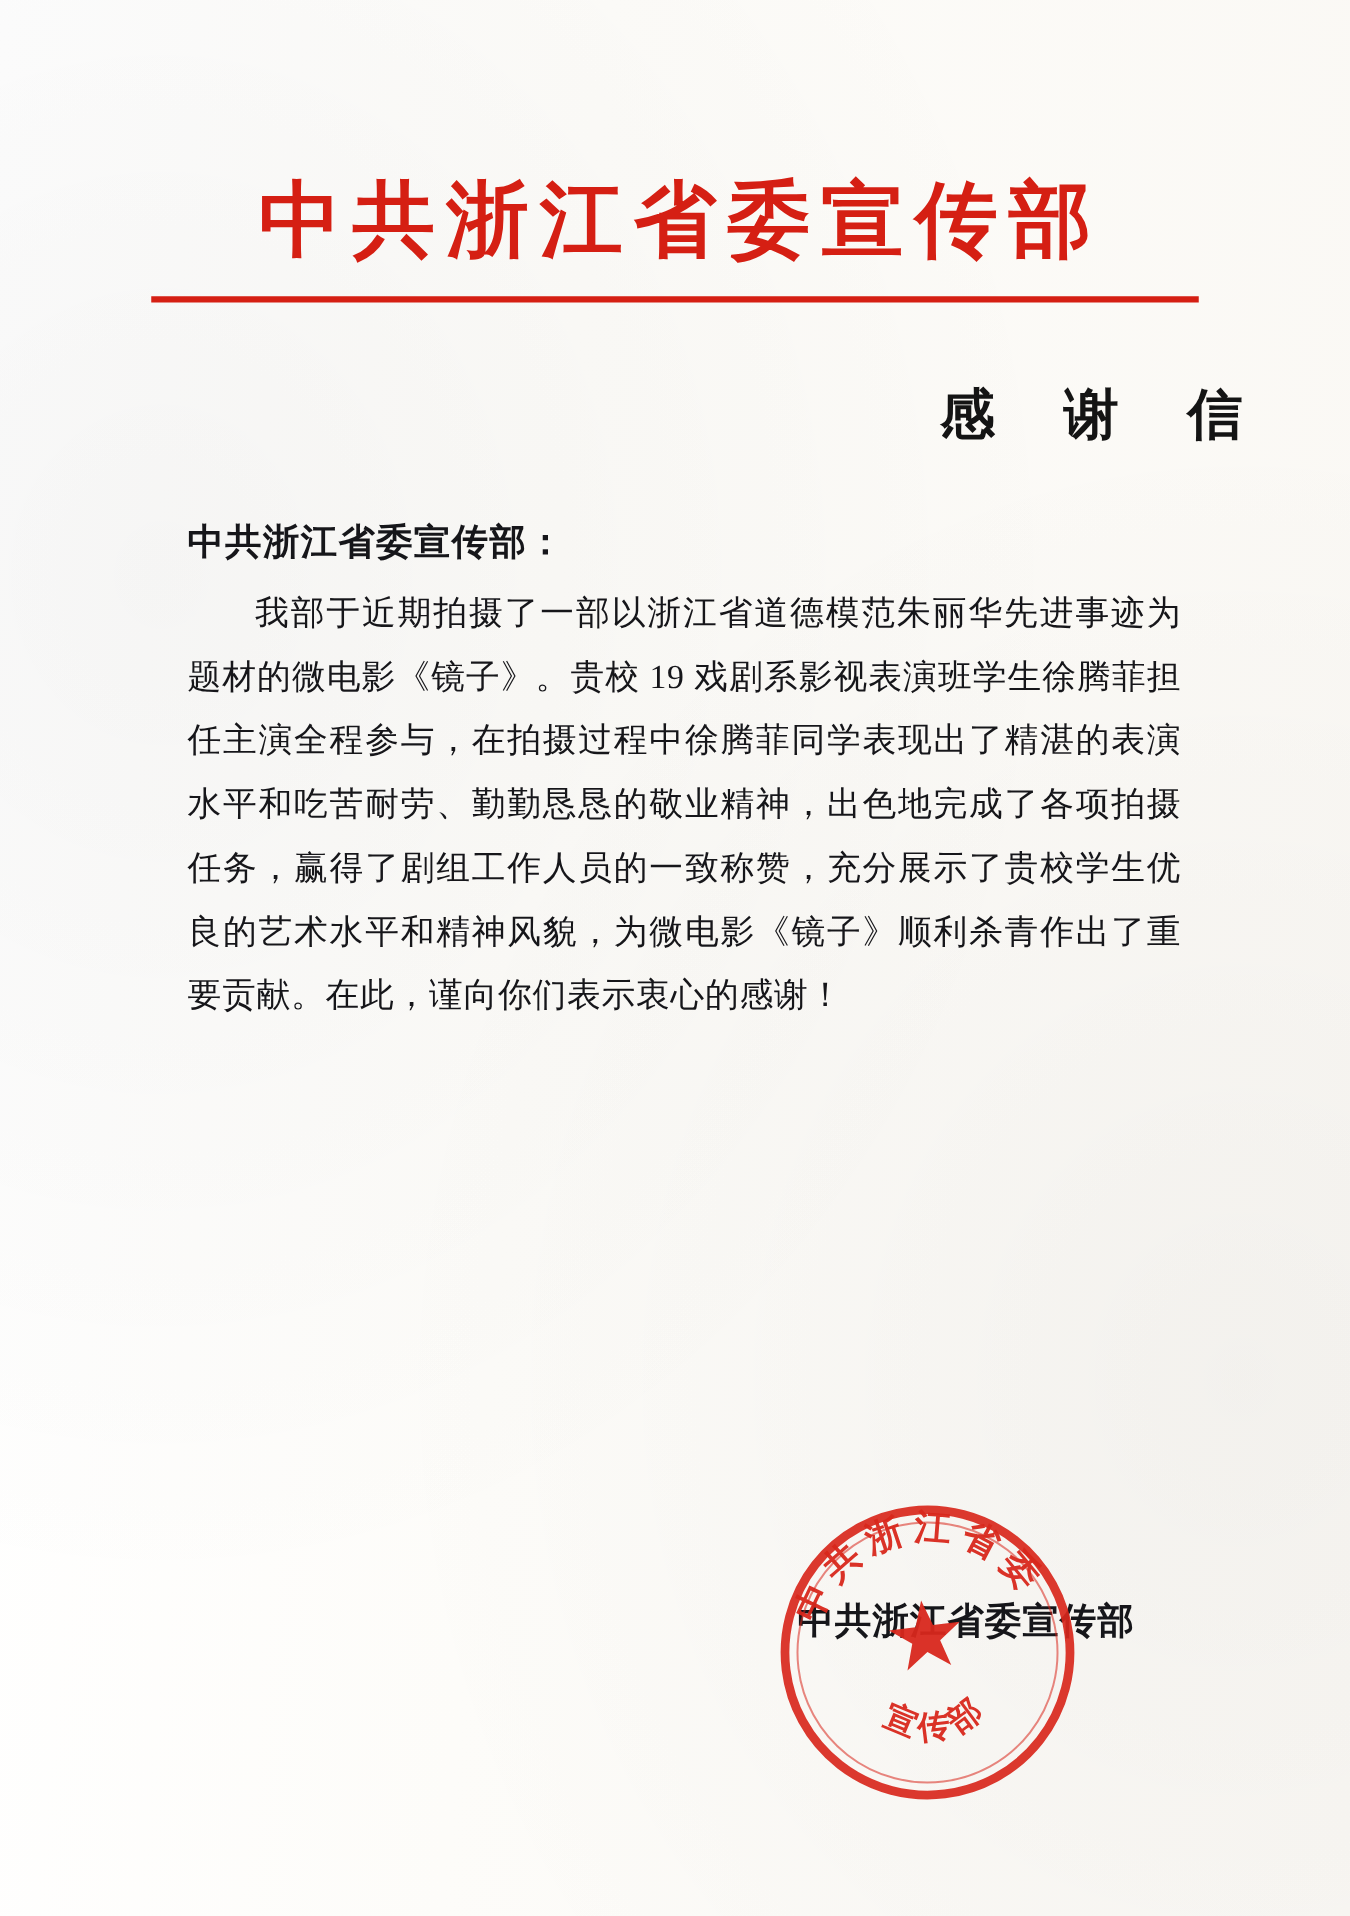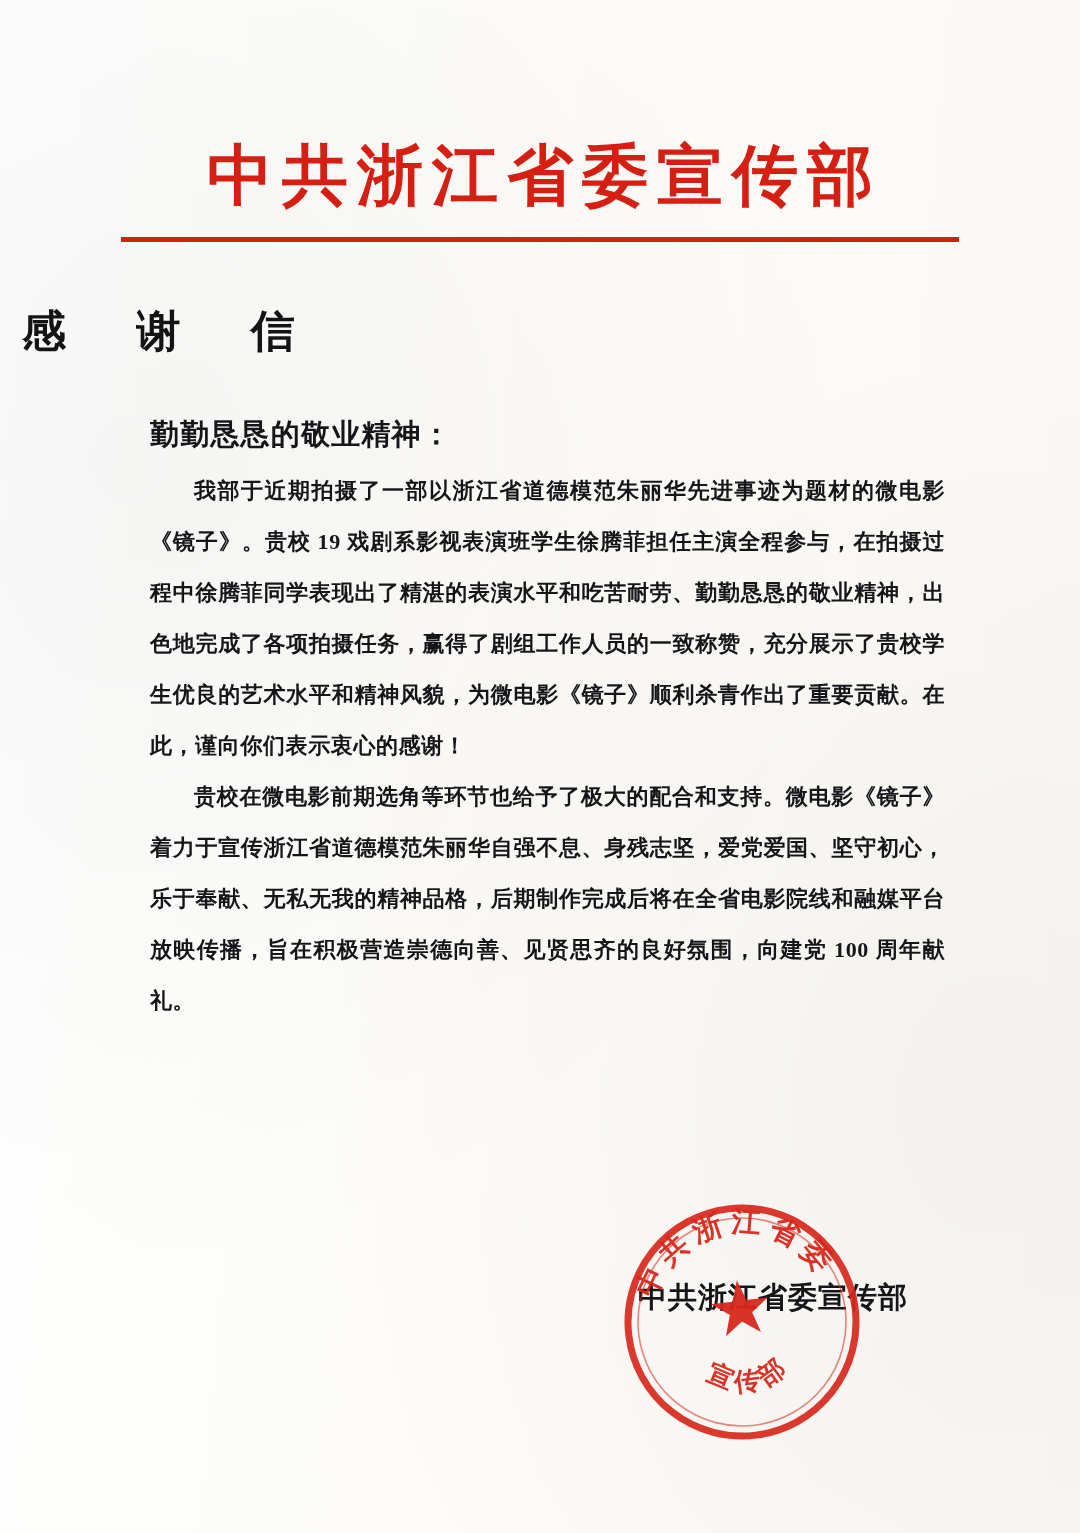"感 谢 信" .doc-title { font-family: Liberation Mono, monospace -> Liberation Serif, serif; text-align: left -> right }
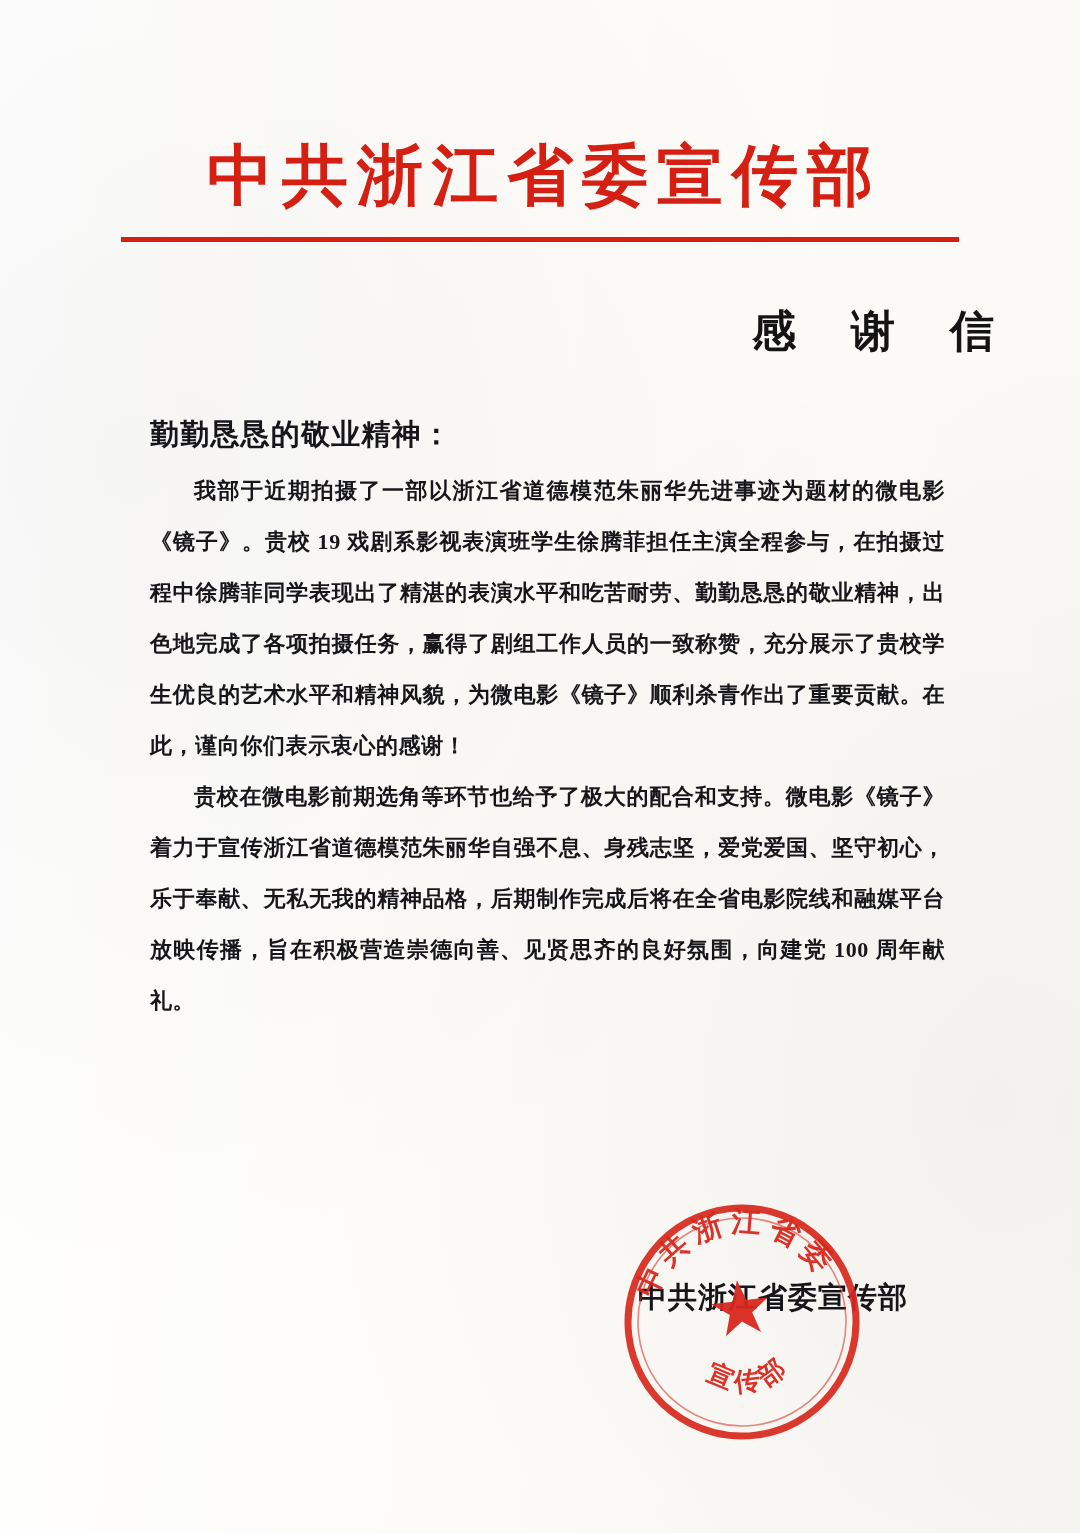"勤勤恳恳的敬业精神：" div.salutation { text: 勤勤恳恳的敬业精神 -> 中共浙江省委宣传部 }
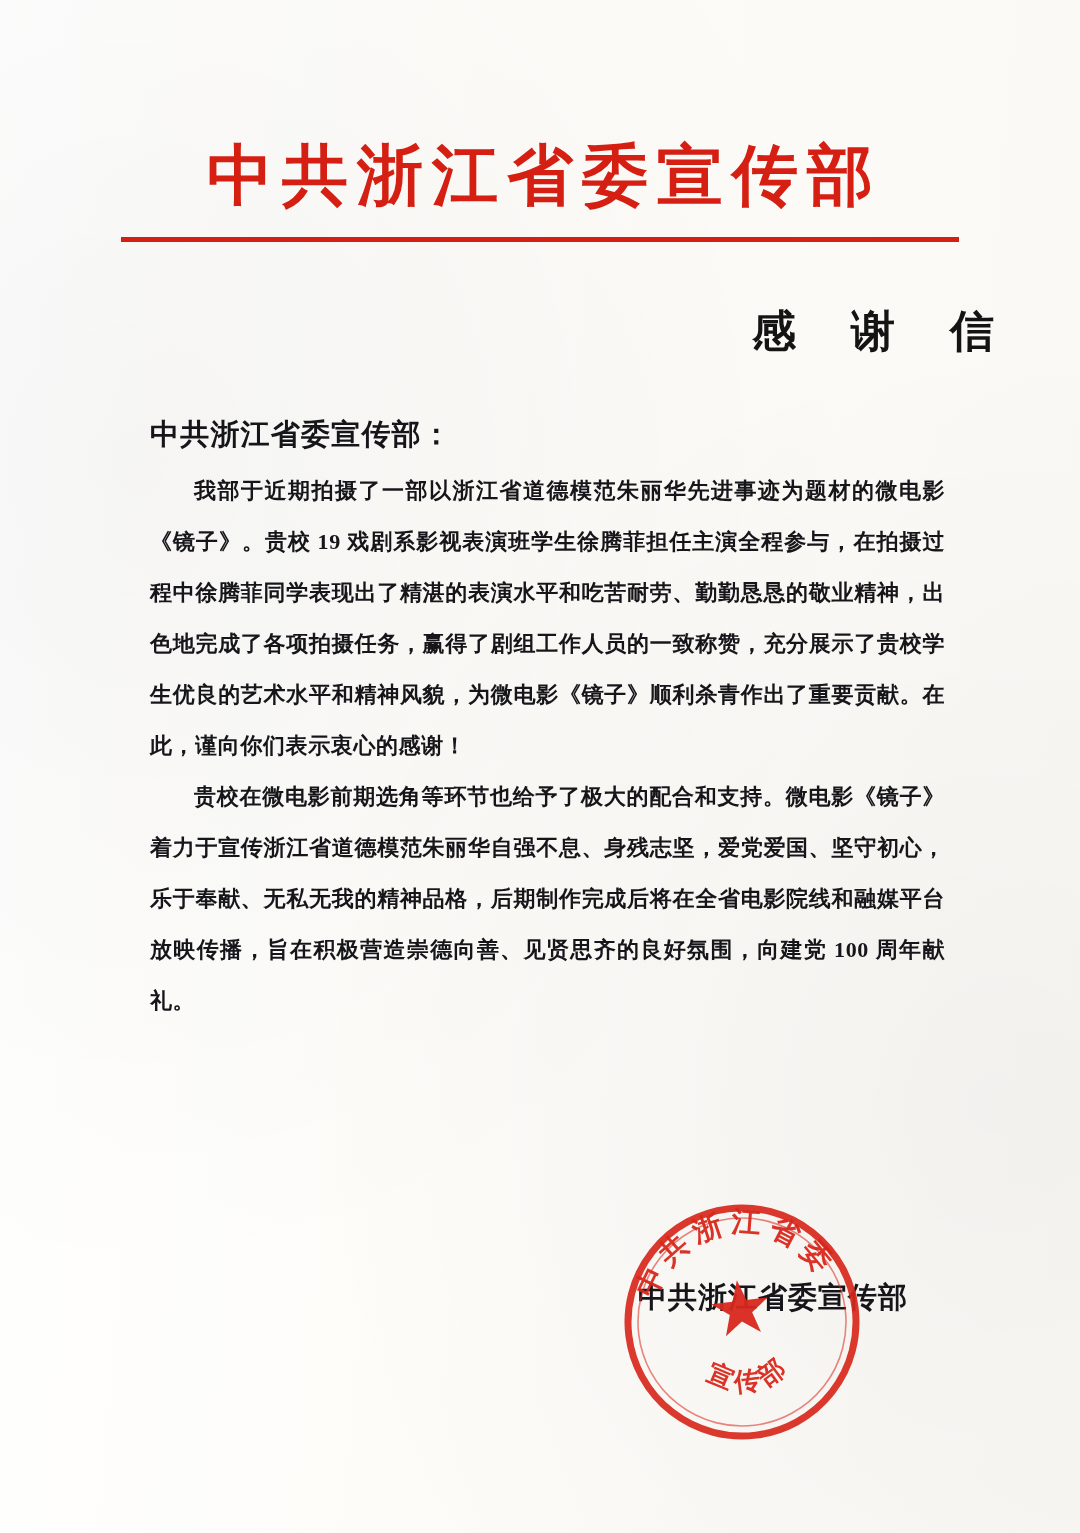"我部于近期拍摄了一部以浙江省道德模范朱丽华先进事迹为题材的微电影《镜子》。贵校" .para { font-size: 22px -> 27px; font-weight: 700 -> 400 }
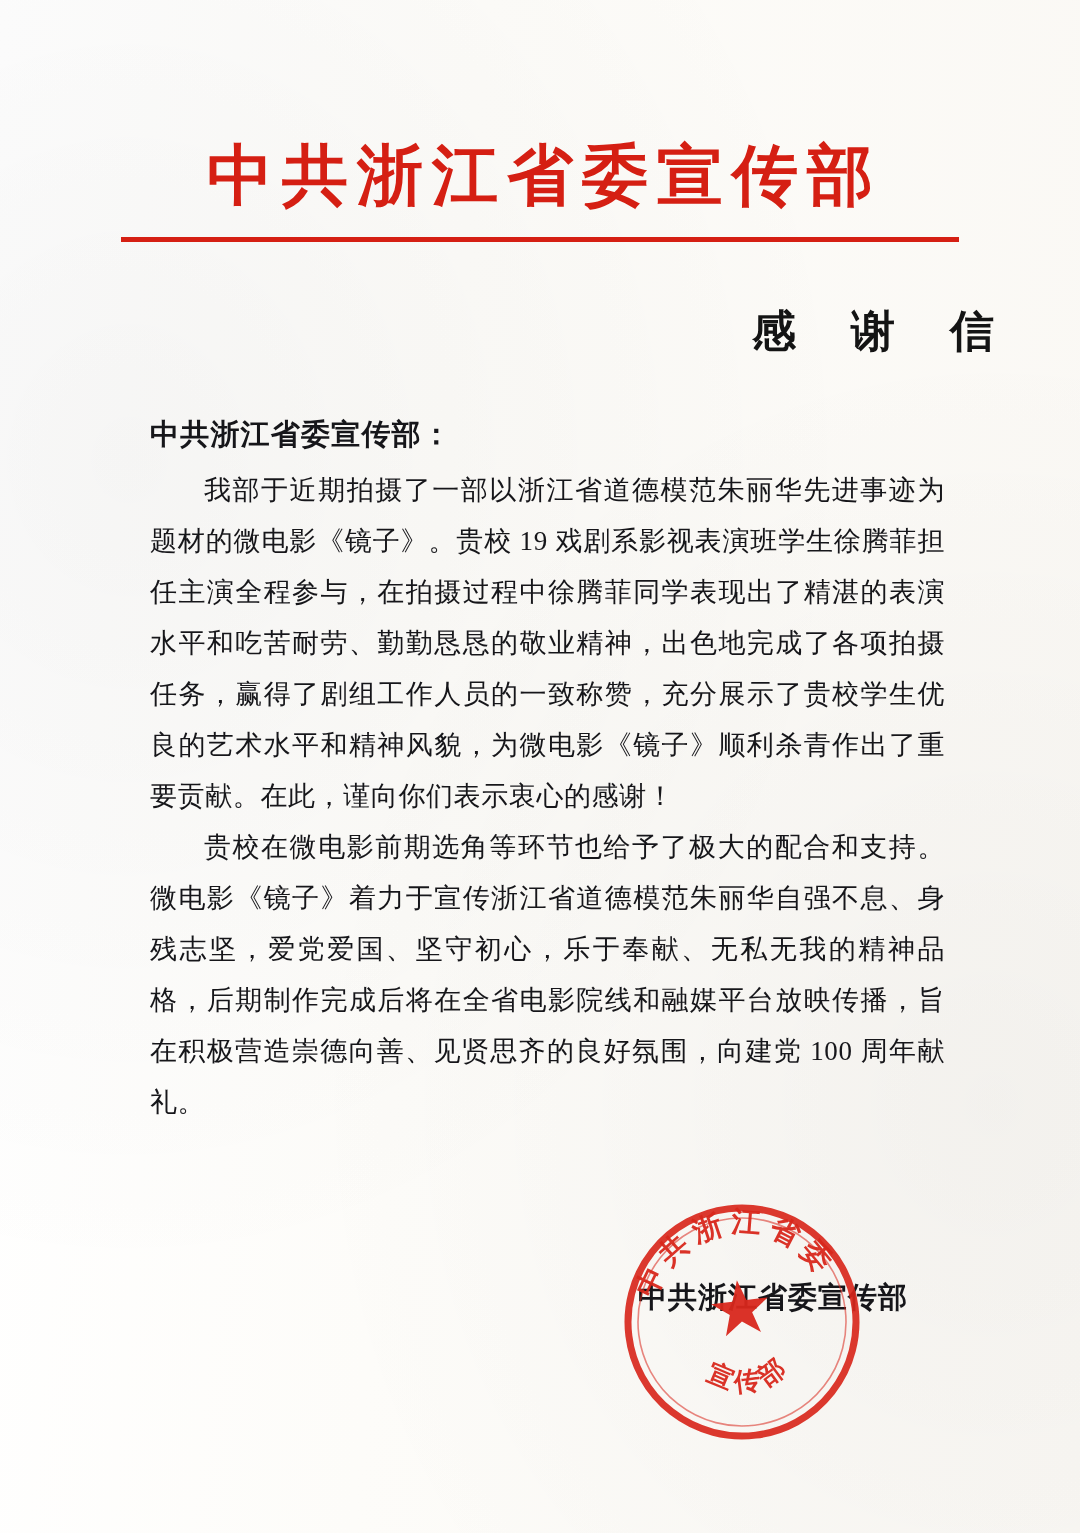"贵校在微电影前期选角等环节也给予了极大的配合和支持。微电影《镜子》着力于宣传浙江" p.para { html: <p>贵校在微电影前期选角等环节也给予了极大的配合和支持。微电影《镜子》着力于宣传浙江省道德模范朱丽华自强不息、身残志坚，爱党爱国、坚守初心，乐于奉献、无私无我的精神品格，后期制作完成后将在全省电影院线和融媒平台放映传播，旨在积极营造崇德向善、见贤思齐的良好氛围，向建党 100 周年献礼。</p> -> none }
